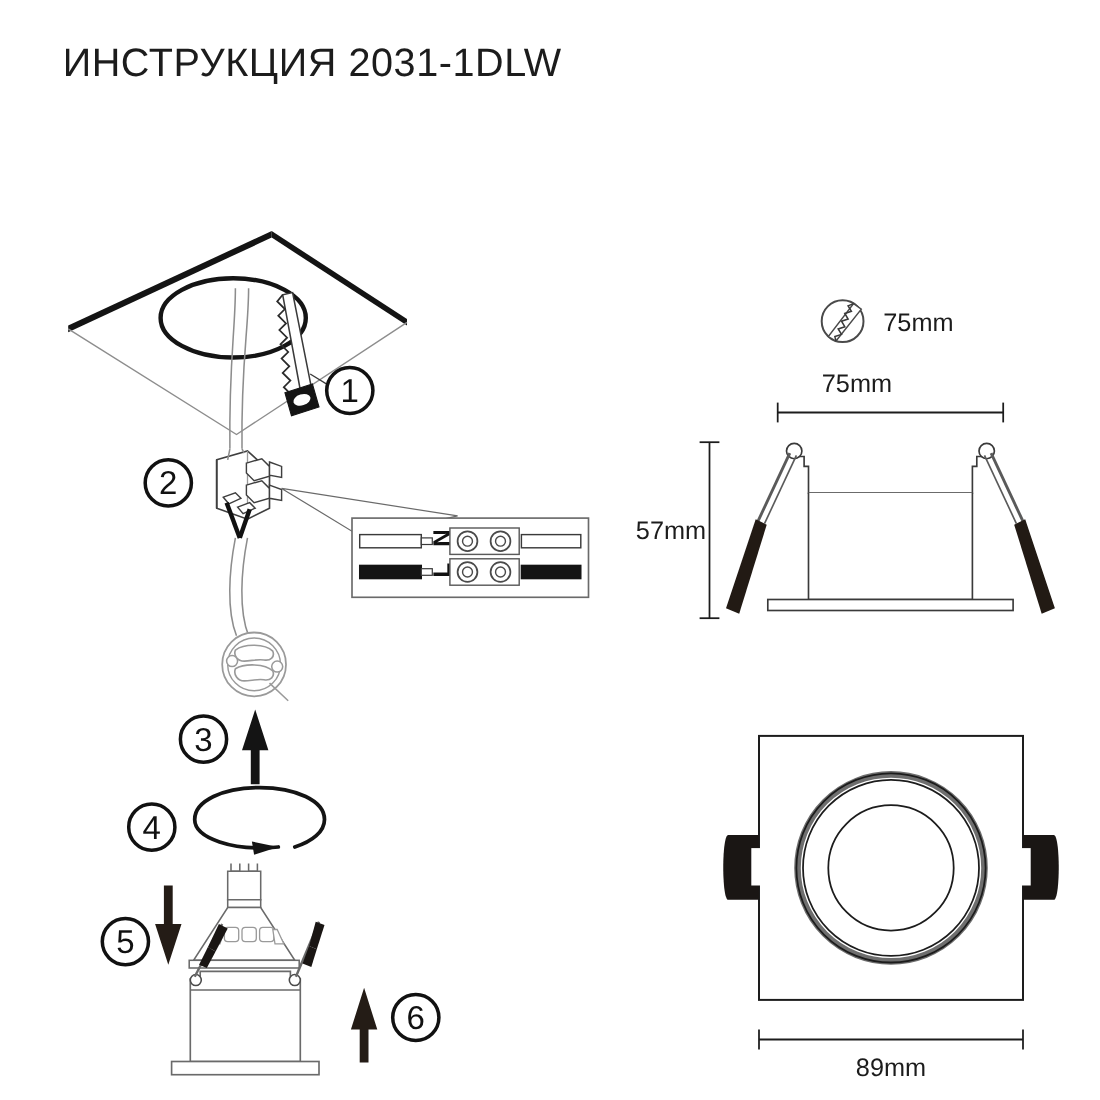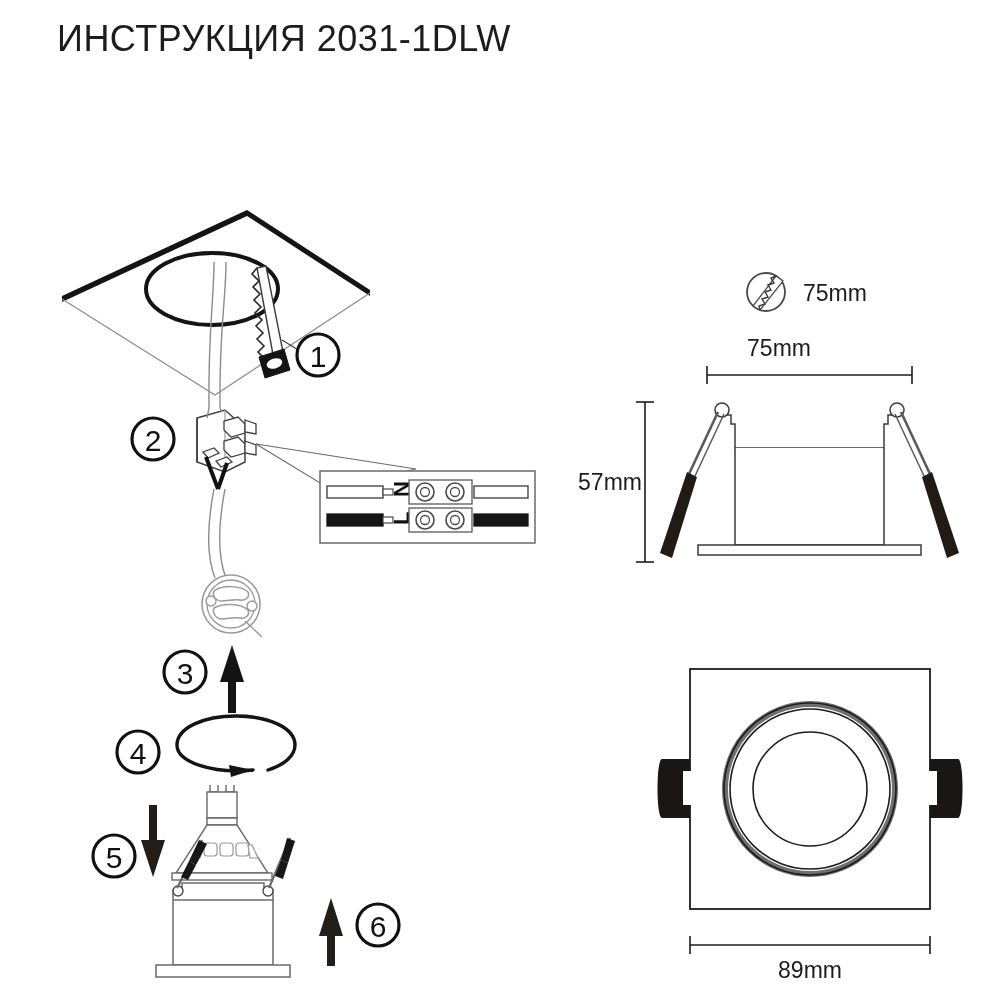"ИНСТРУКЦИЯ 2031-1DLW" #page-title { top: 18px -> 36px }
